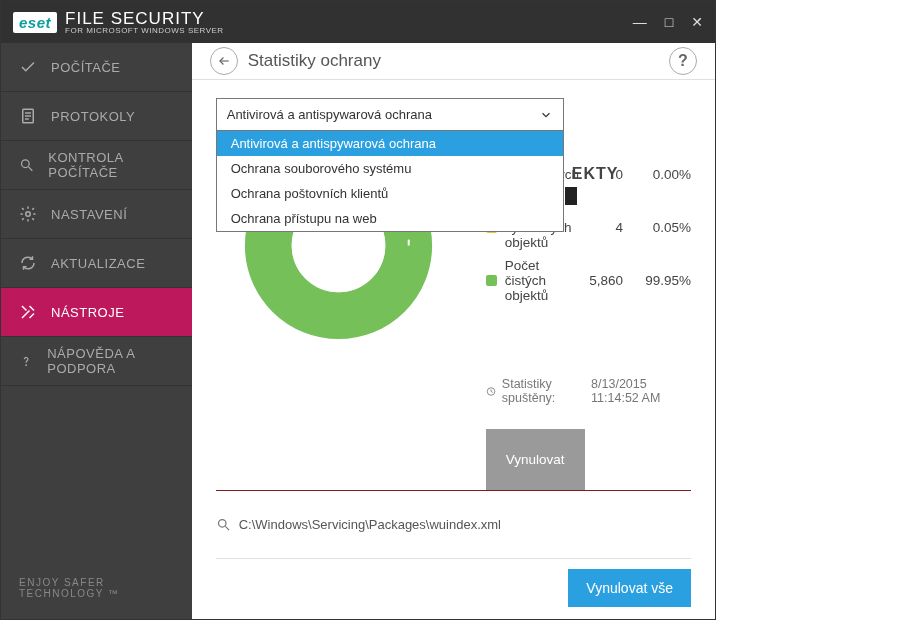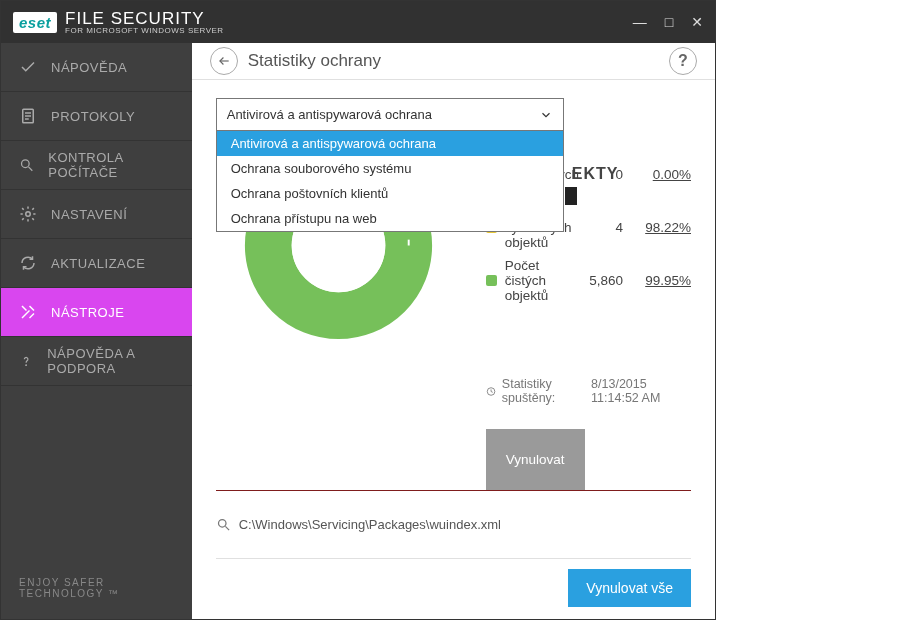"NÁPOVĚDA" span { text: NÁPOVĚDA -> POČÍTAČE }
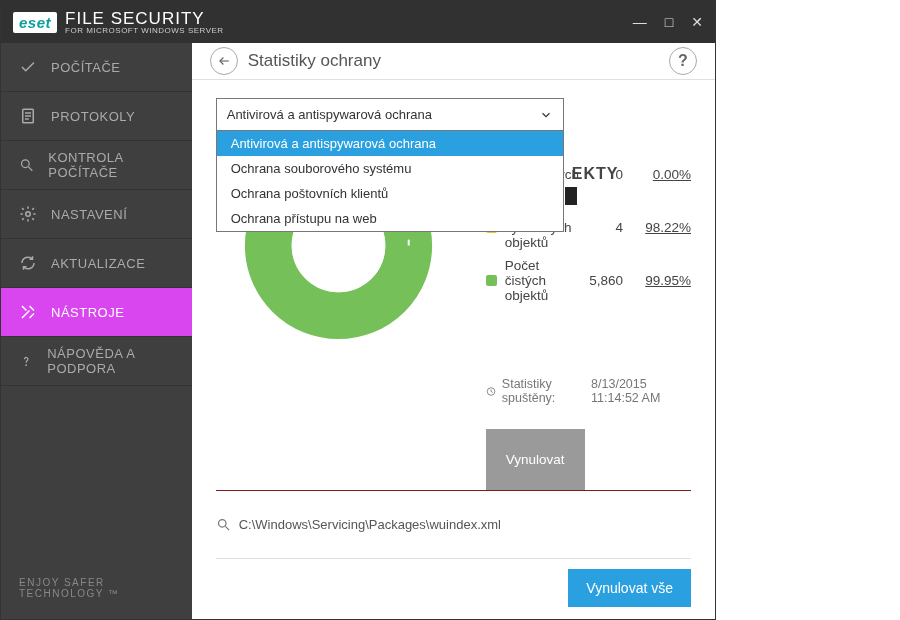"0.00%" .legend-pct { text-decoration: underline -> none }
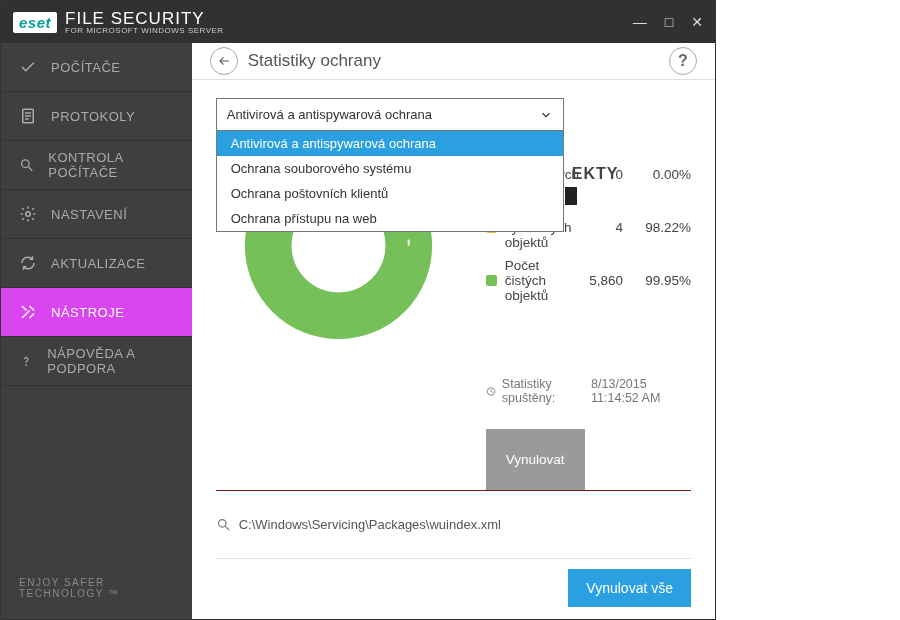"98.22%" span.legend-pct { text: 98.22% -> 0.05% }
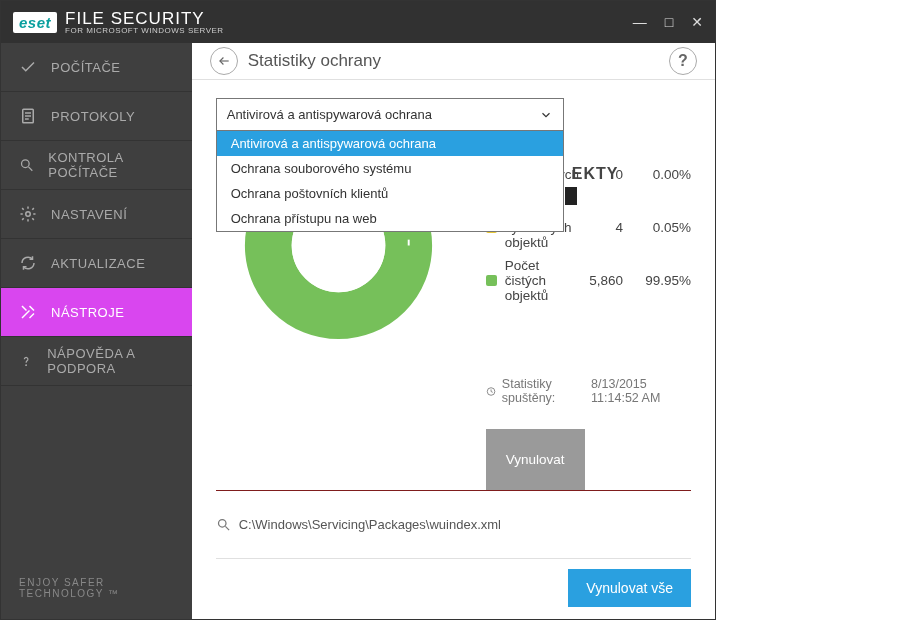"NÁSTROJE" .sidebar-item.active { background: #d946ef -> #be185d }
